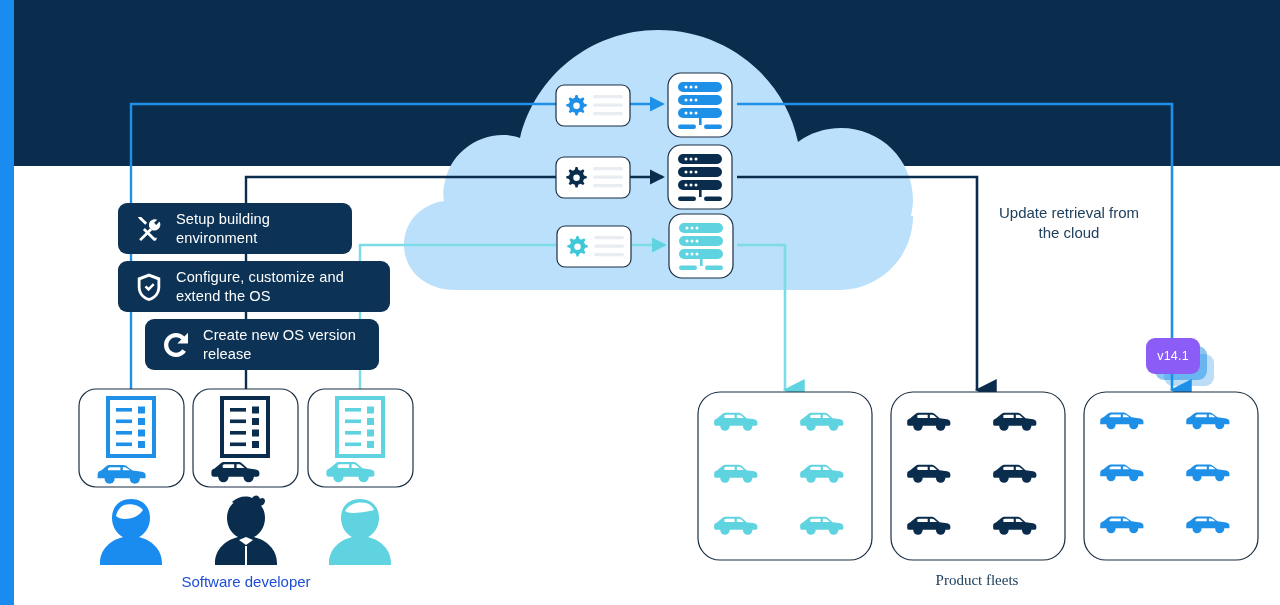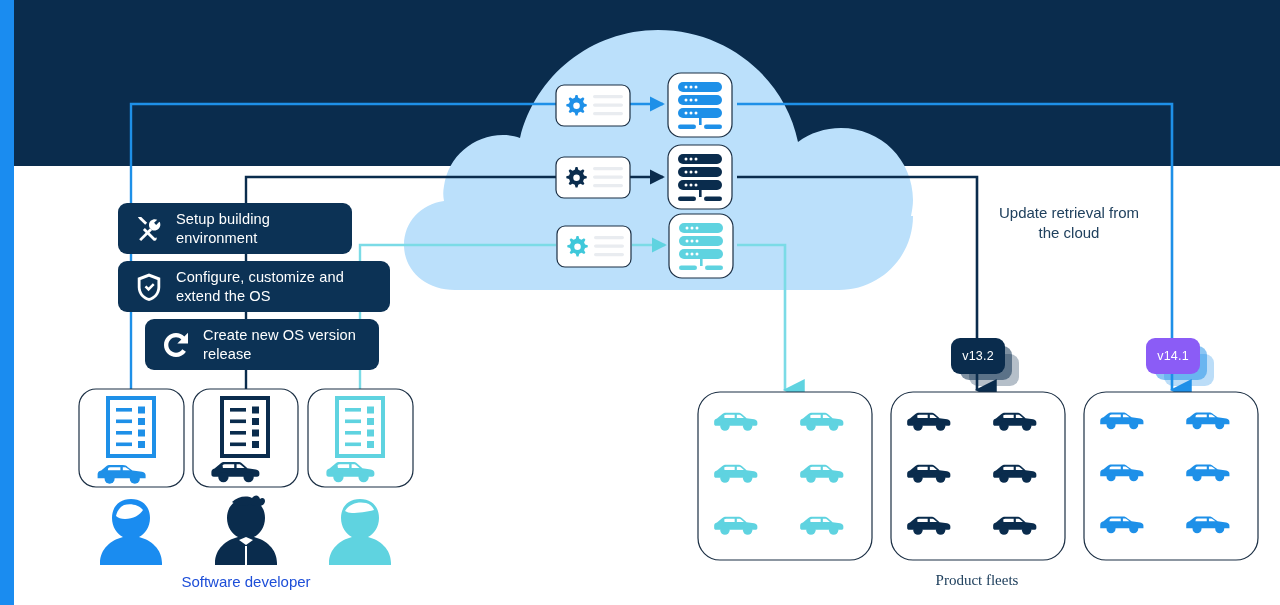"v13.2" div.badgeWrap { html: <div> <div></div> <div></div> <div> <span>v13.2</span> </div> </div> -> none }
